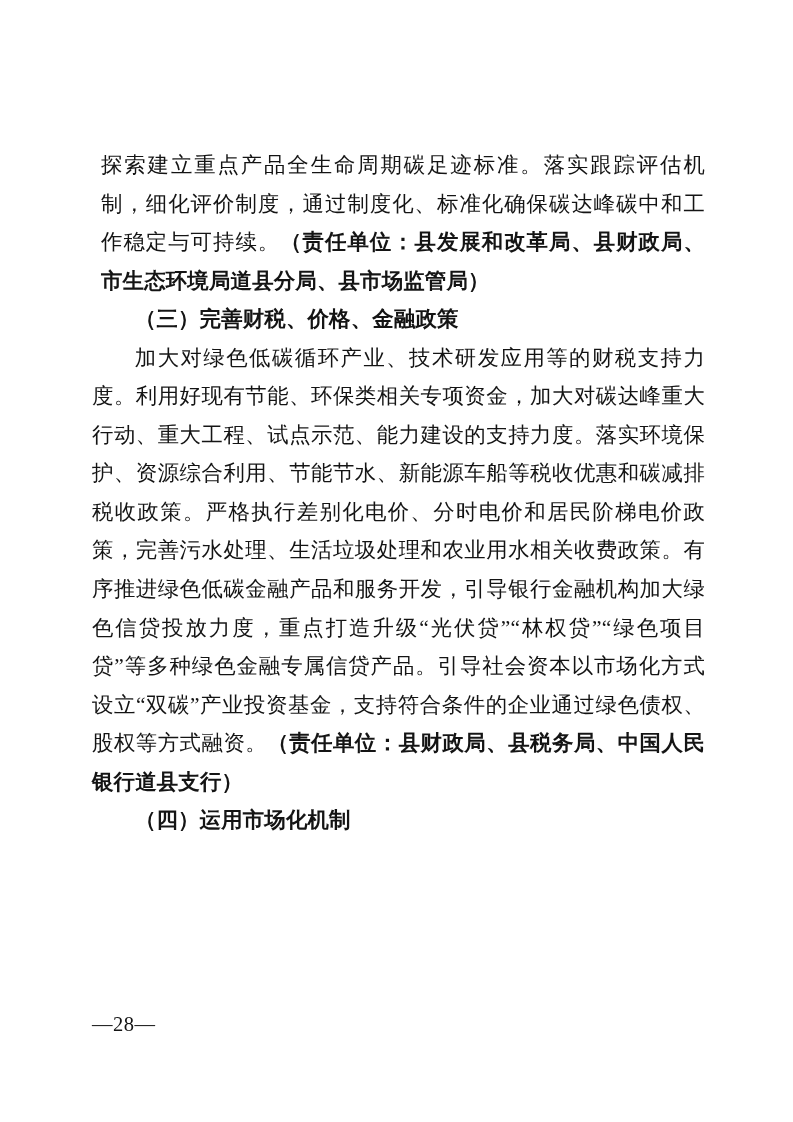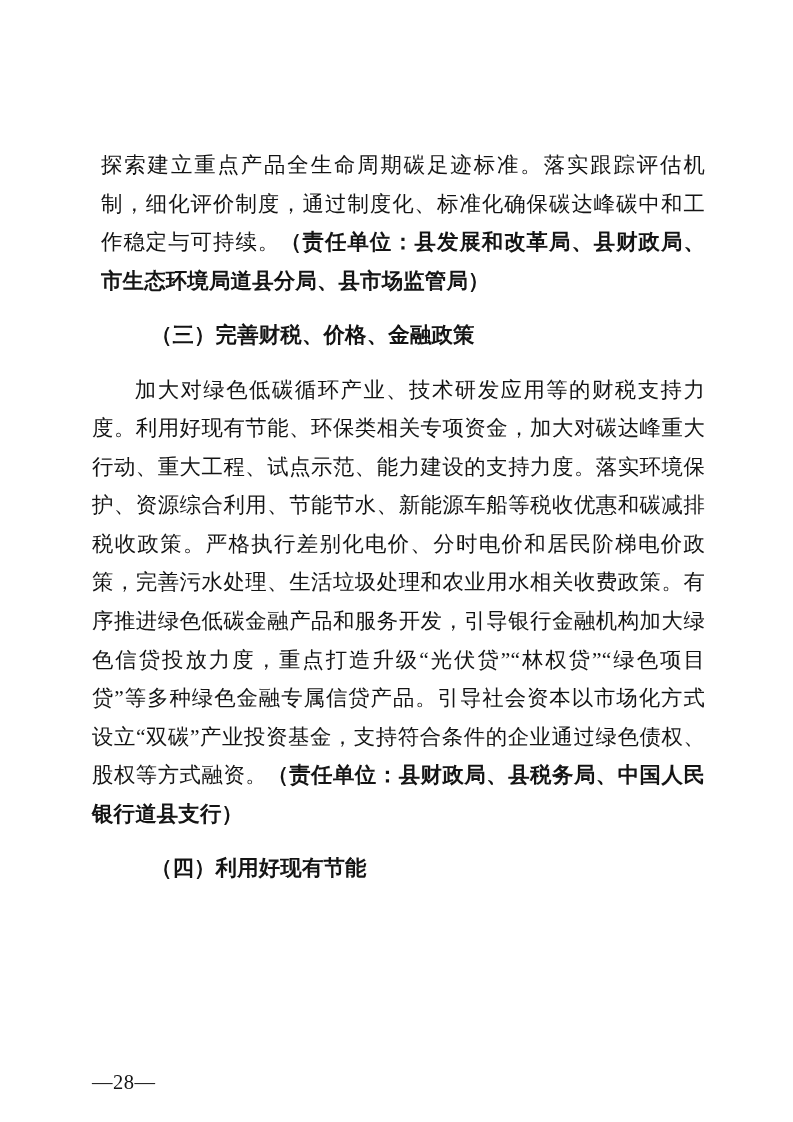"（三）完善财税、价格、金融政策" .heading { margin: 16px -> 0 }
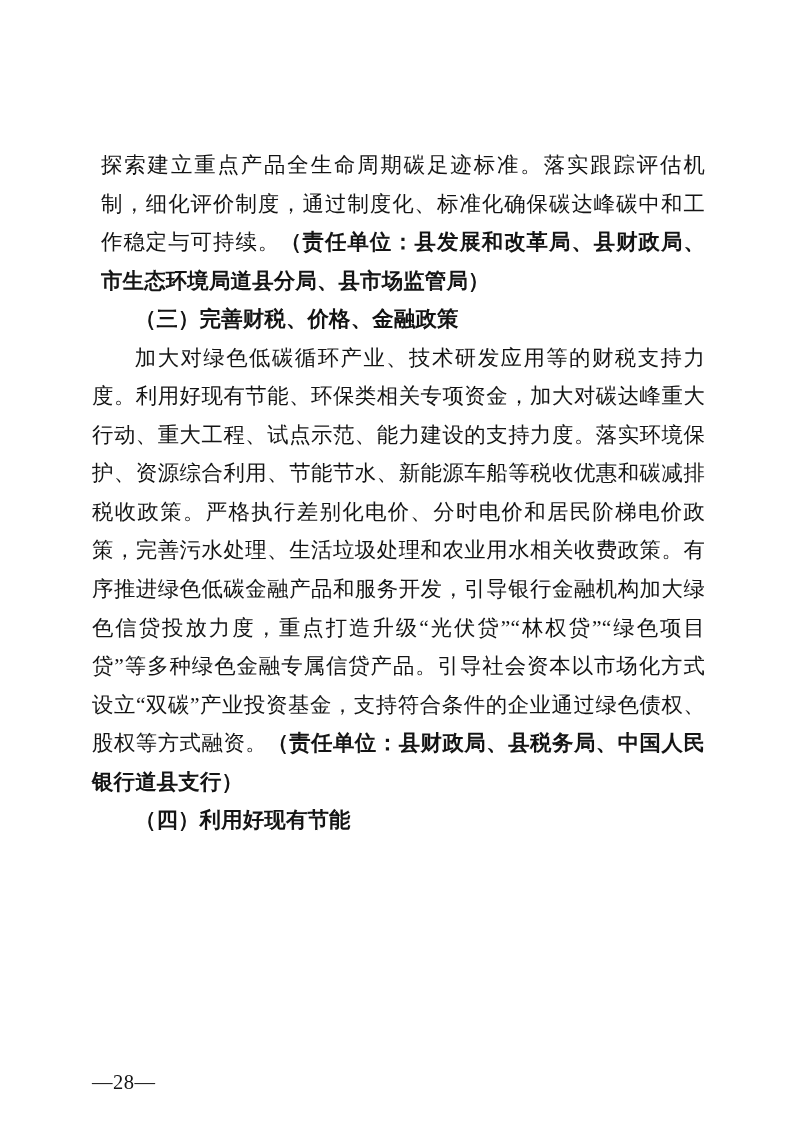"（四）利用好现有节能" p.heading { text: 利用好现有节能 -> 运用市场化机制 }
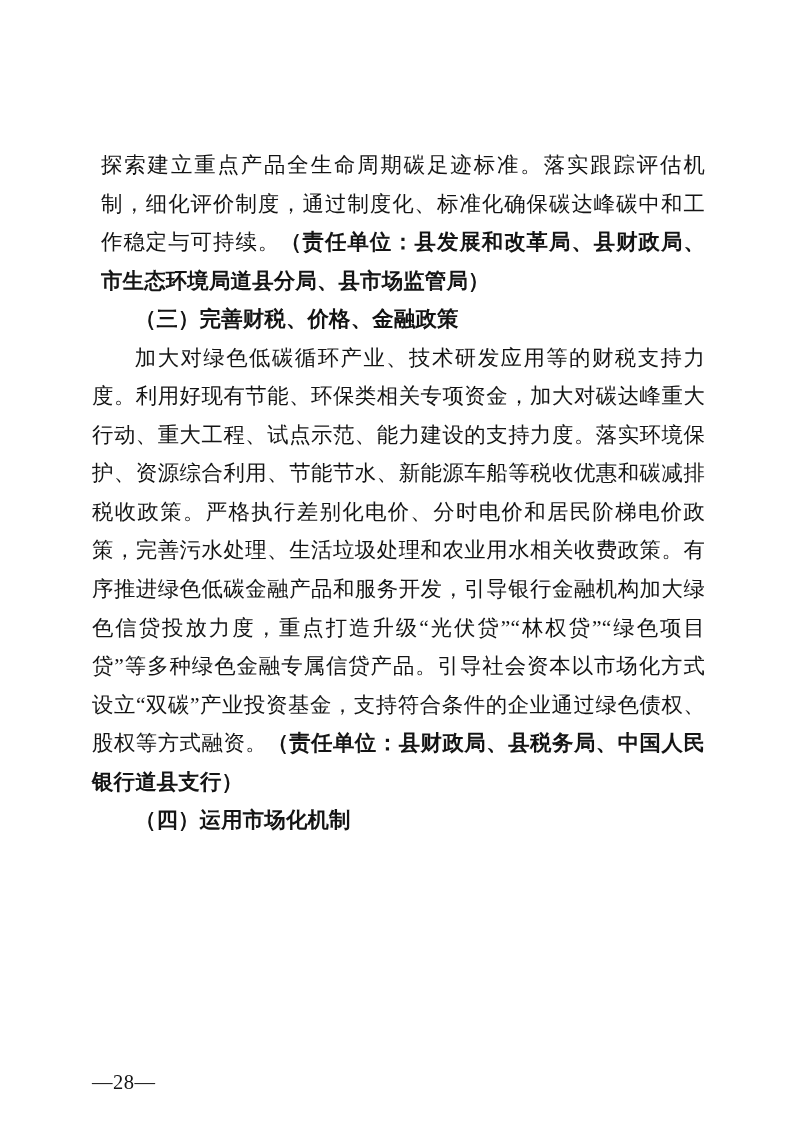"—28—" .page-footer { top: 1068px -> 1010px }
